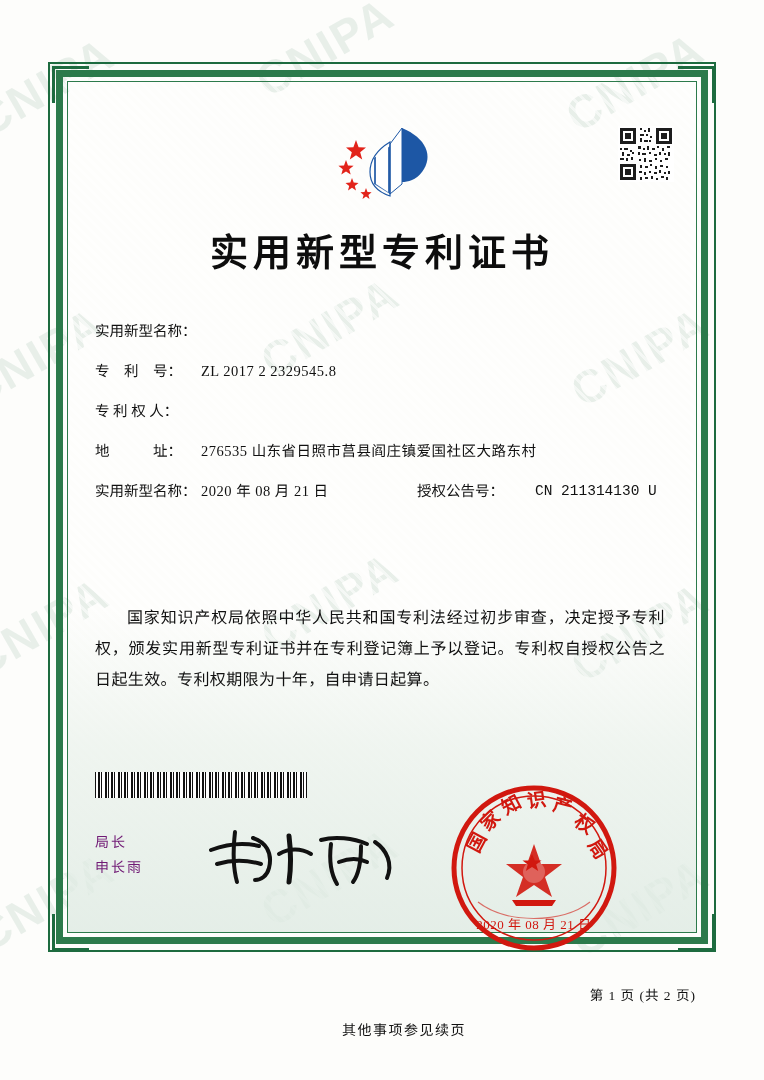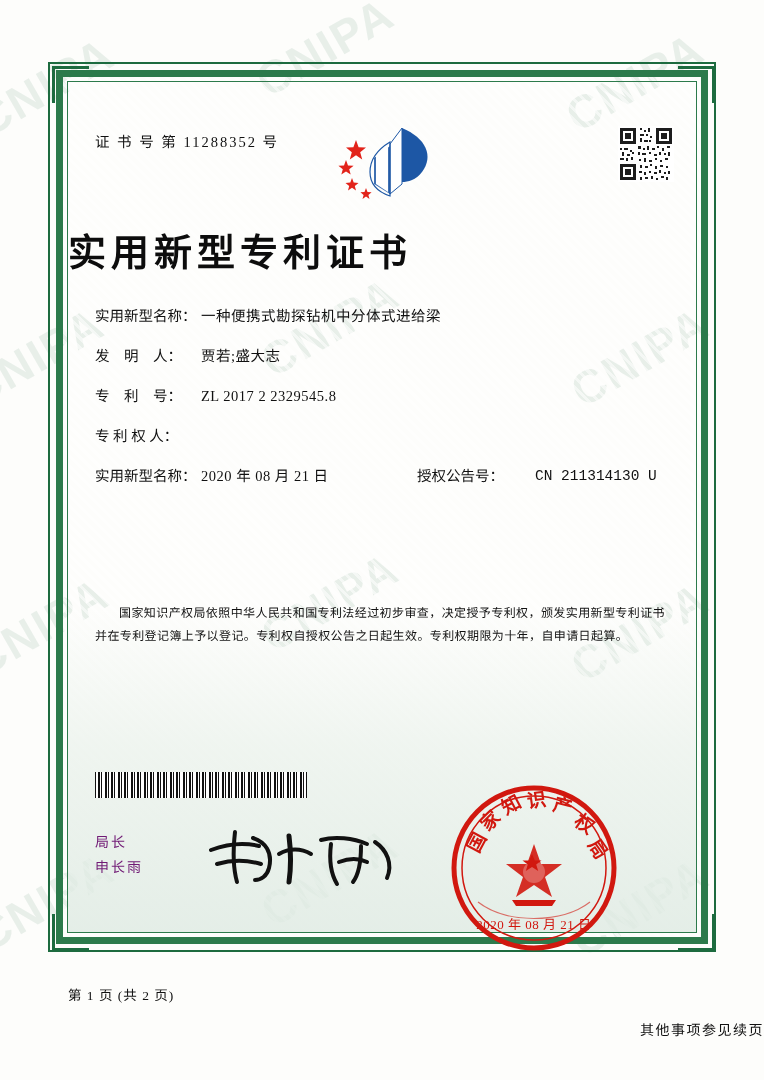"证 书 号 第 11288352" div.cert-no { html: <div>证 书 号 第 11288352 号</div> -> none }
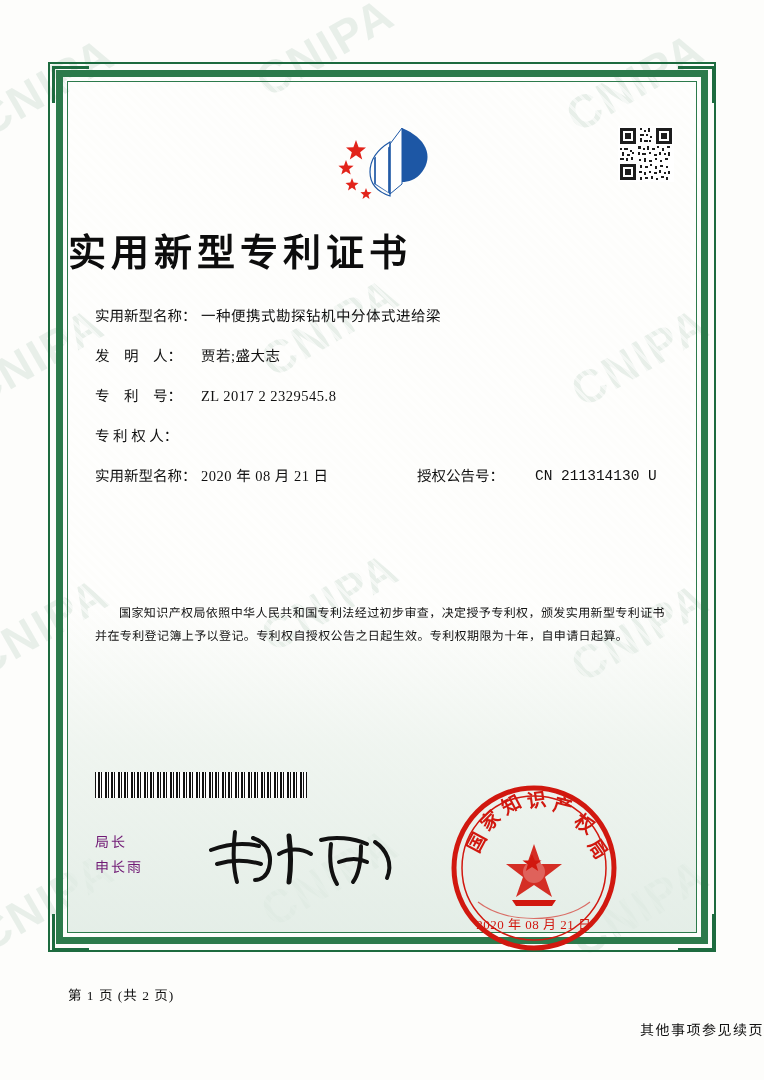"实用新型专利证书" .title { text-align: none -> center }
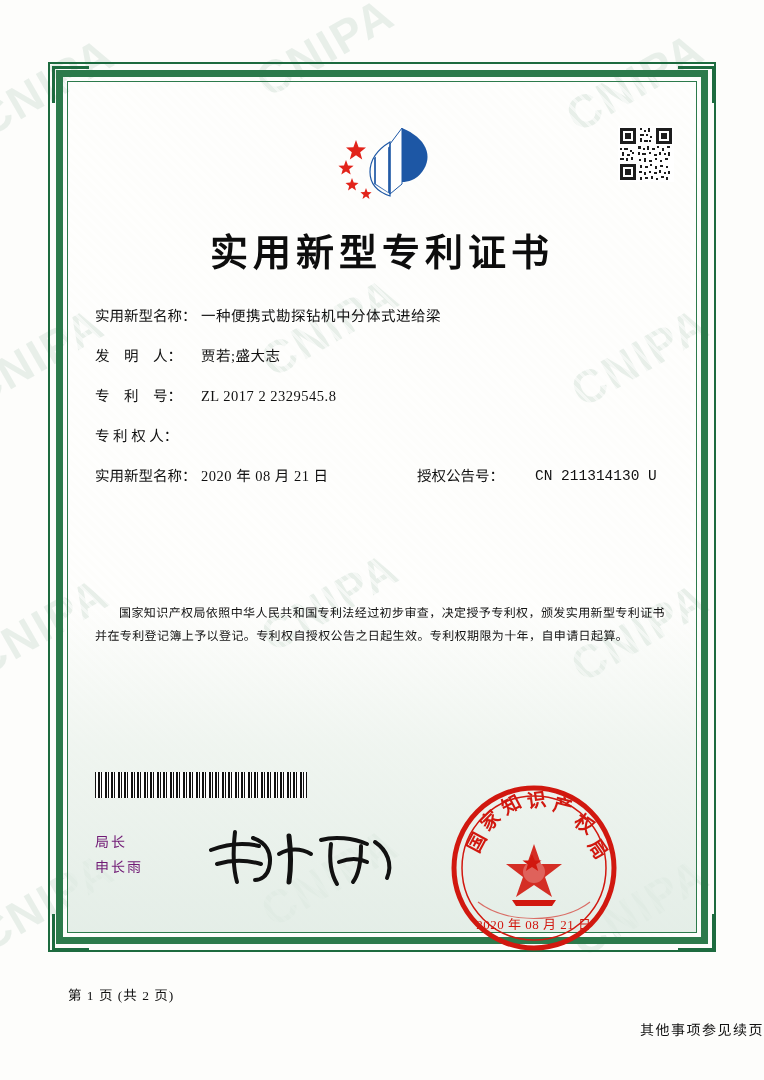"实用新型名称：" .field-row { margin-top: none -> 15px }
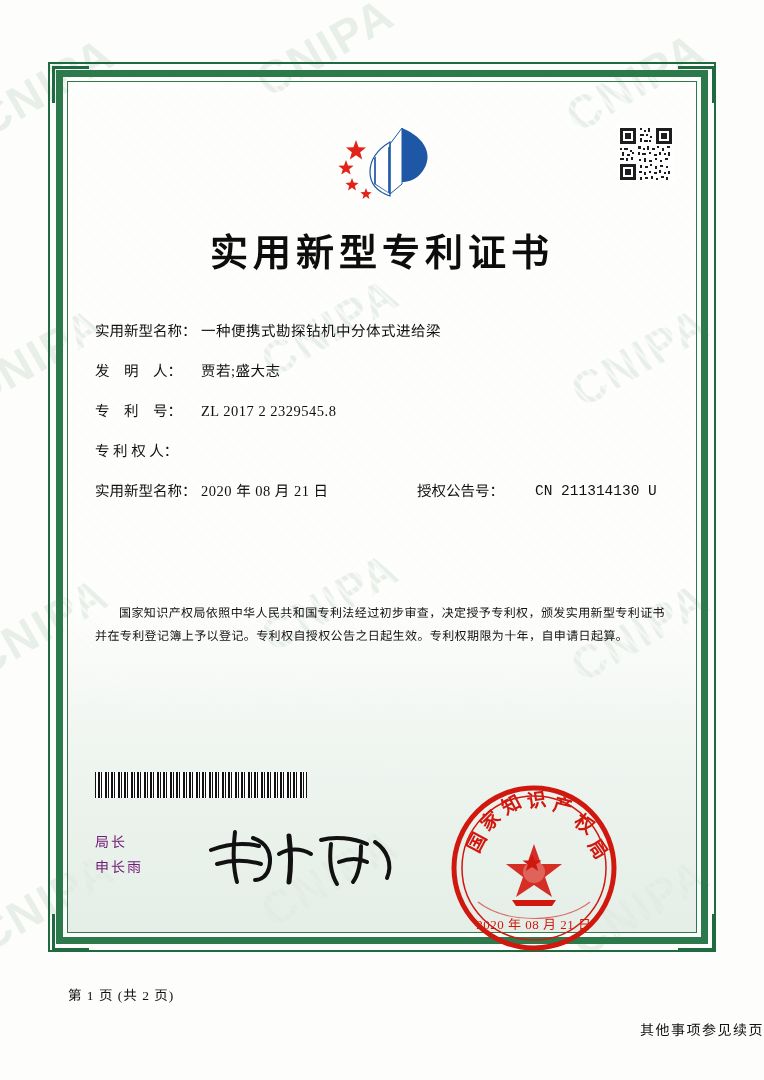"一种便携式勘探钻机中分体式进给梁" div.field-value { html: <div>一种便携式勘探钻机中分体式进给梁</div> -> none }
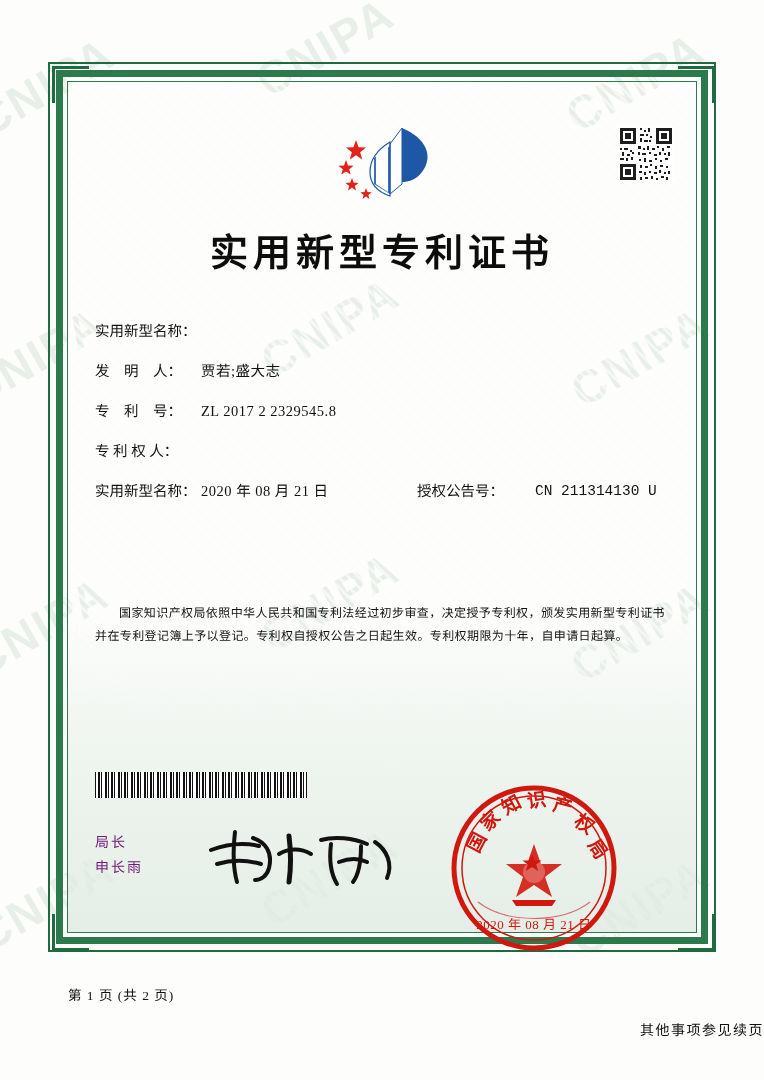"发 明 人：" div.field-row { html: <div> <div>发 明 人：</div> <div>贾若;盛大志</div> </div> -> none }
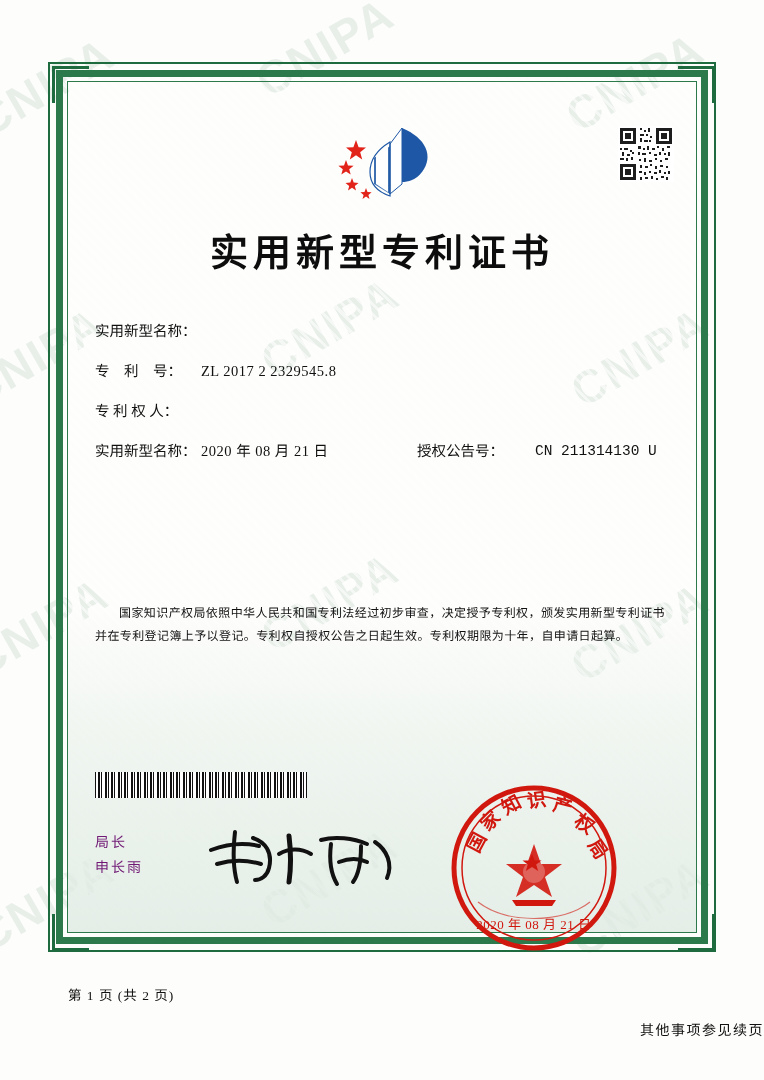"地 址：" div.field-row { html: none -> <div> <div>地 址：</div> <div>276535 山东省日照市莒县阎庄镇爱国社区大路东村</div> </div> }
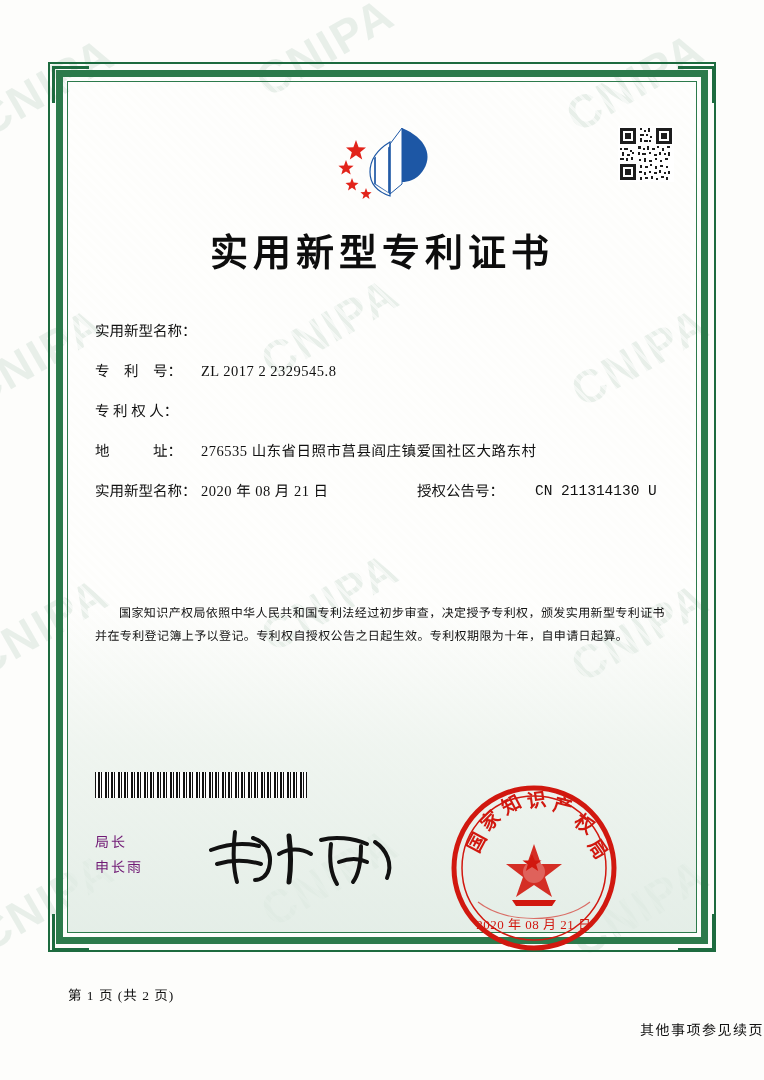"国家知识产权局依照中华人民共和国专利法经过初步审查，决定授予专利权，颁发实用新型" .paragraphs { font-size: 12px -> 16px }
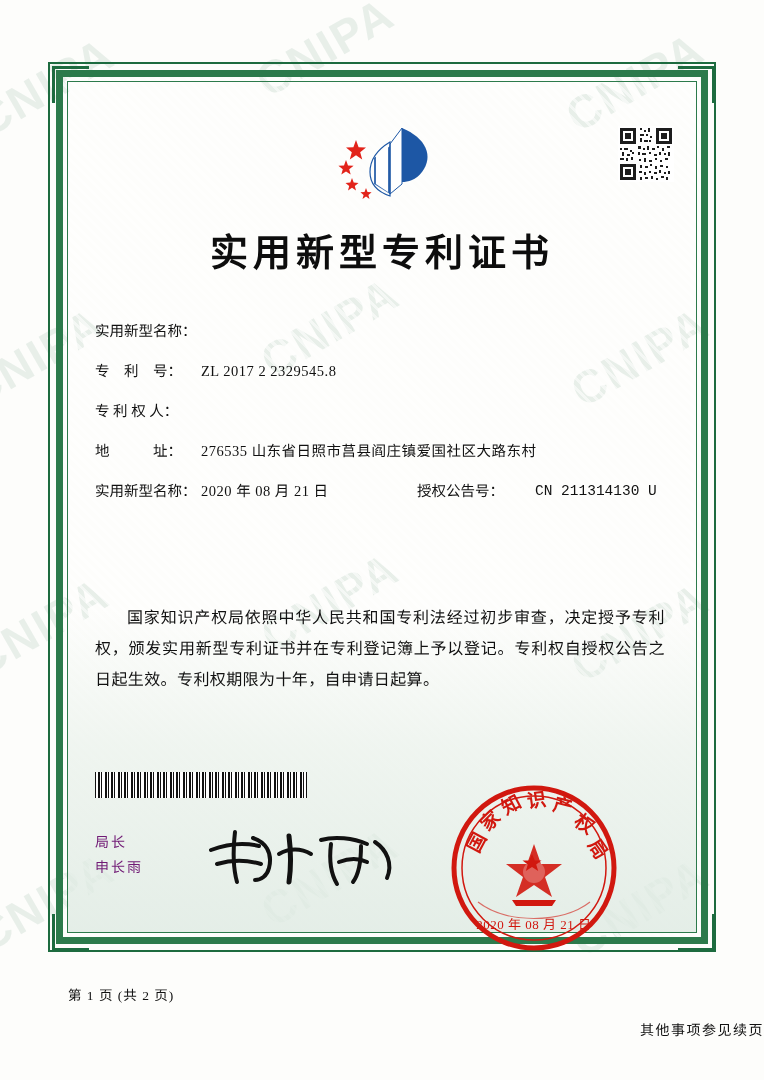"第 1 页 (共 2" .page-num { text-align: left -> right }
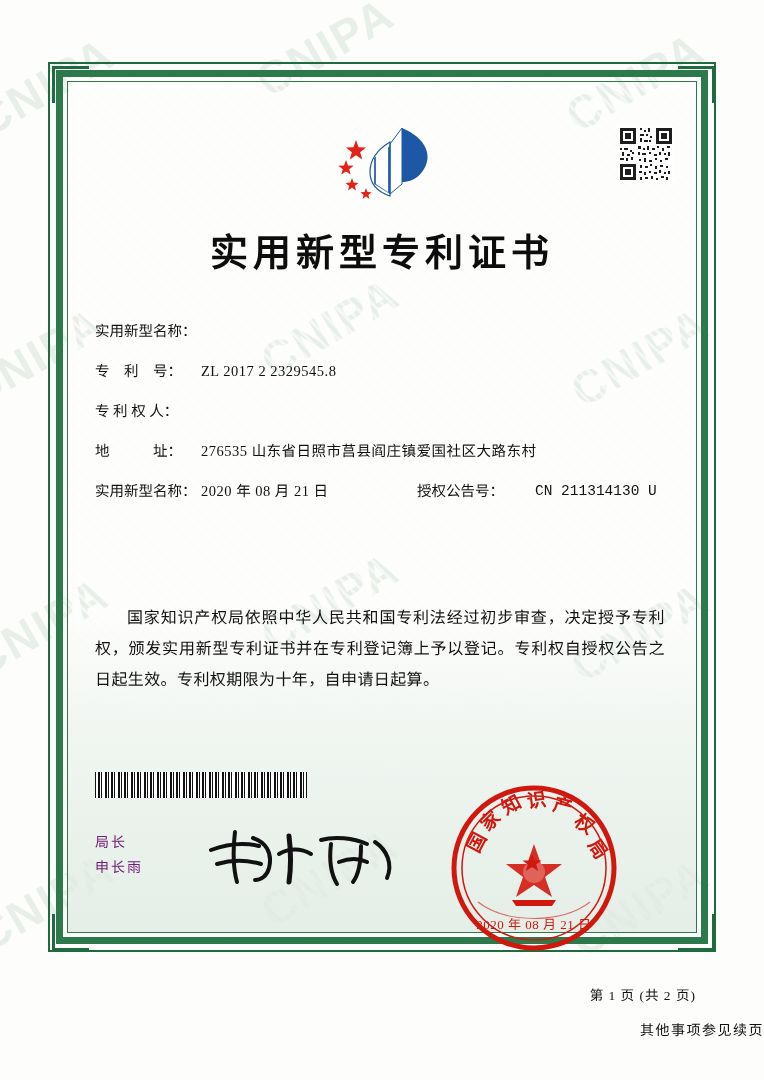"其他事项参见续页" .footnote { text-align: right -> center }
